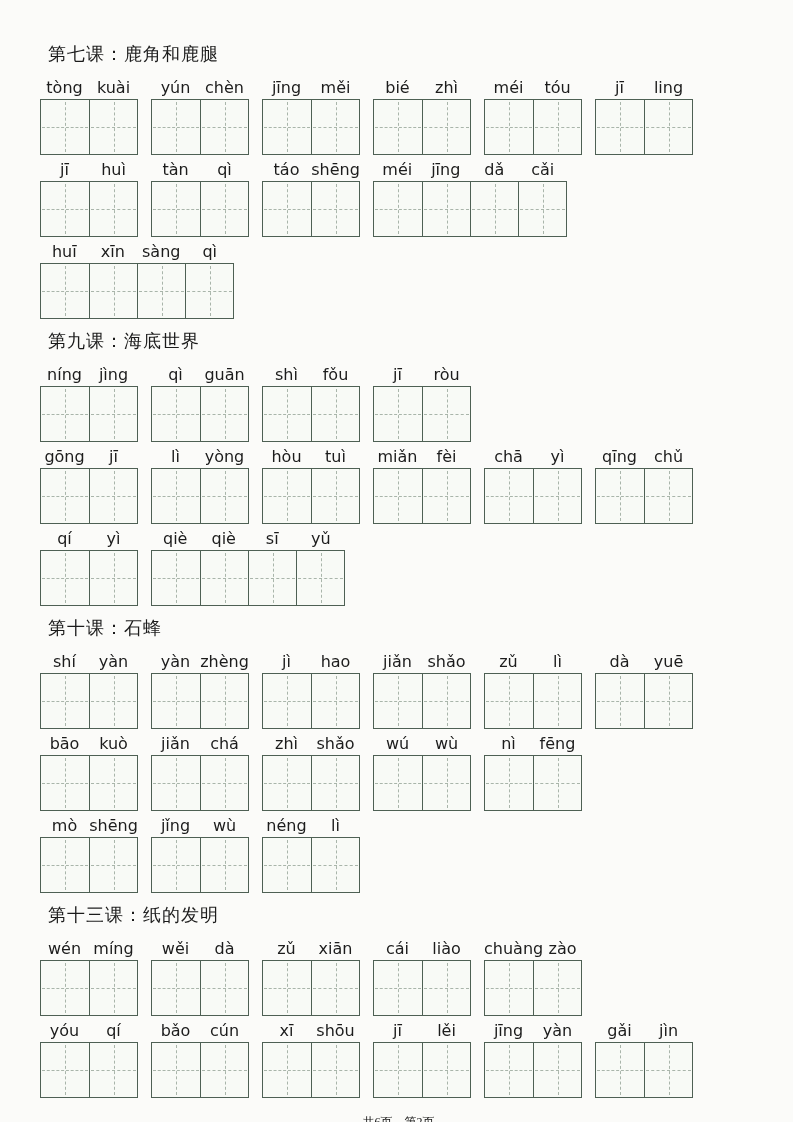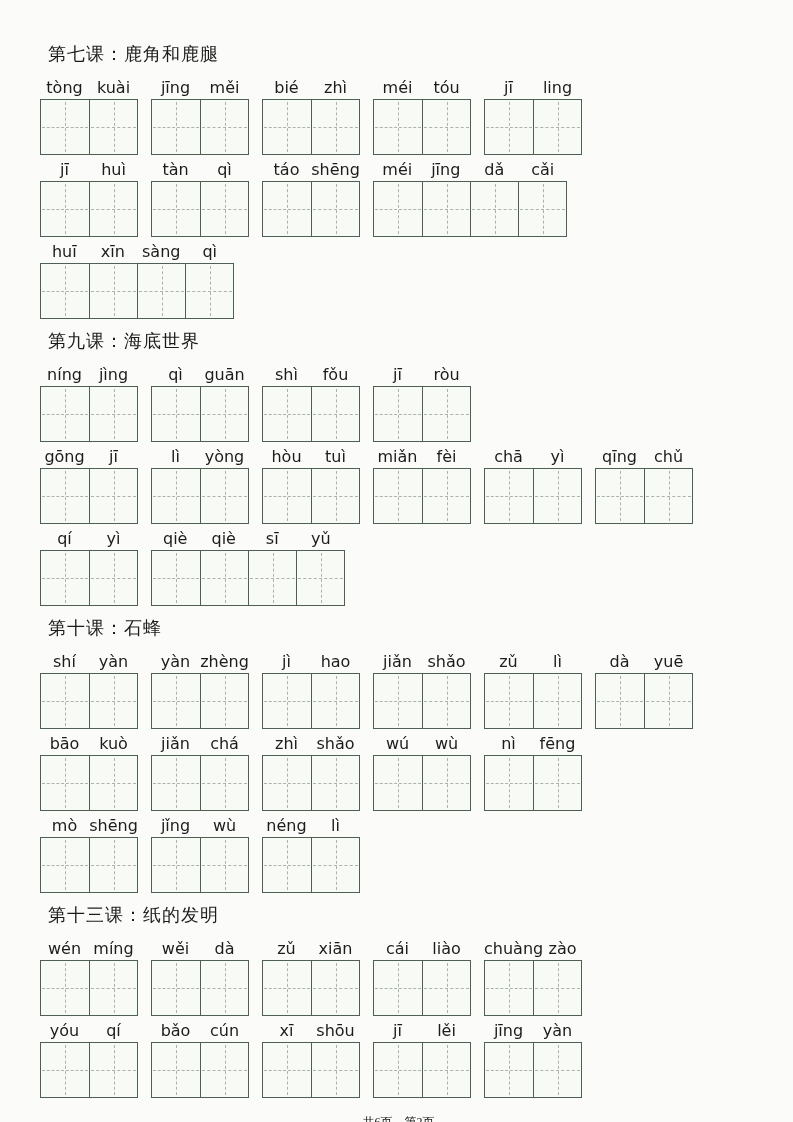"yún" div.group { html: none -> <div> <div> <span>yún</span> <span>chèn</span> </div> <div> <div></div> <div></div> </div> </div> }
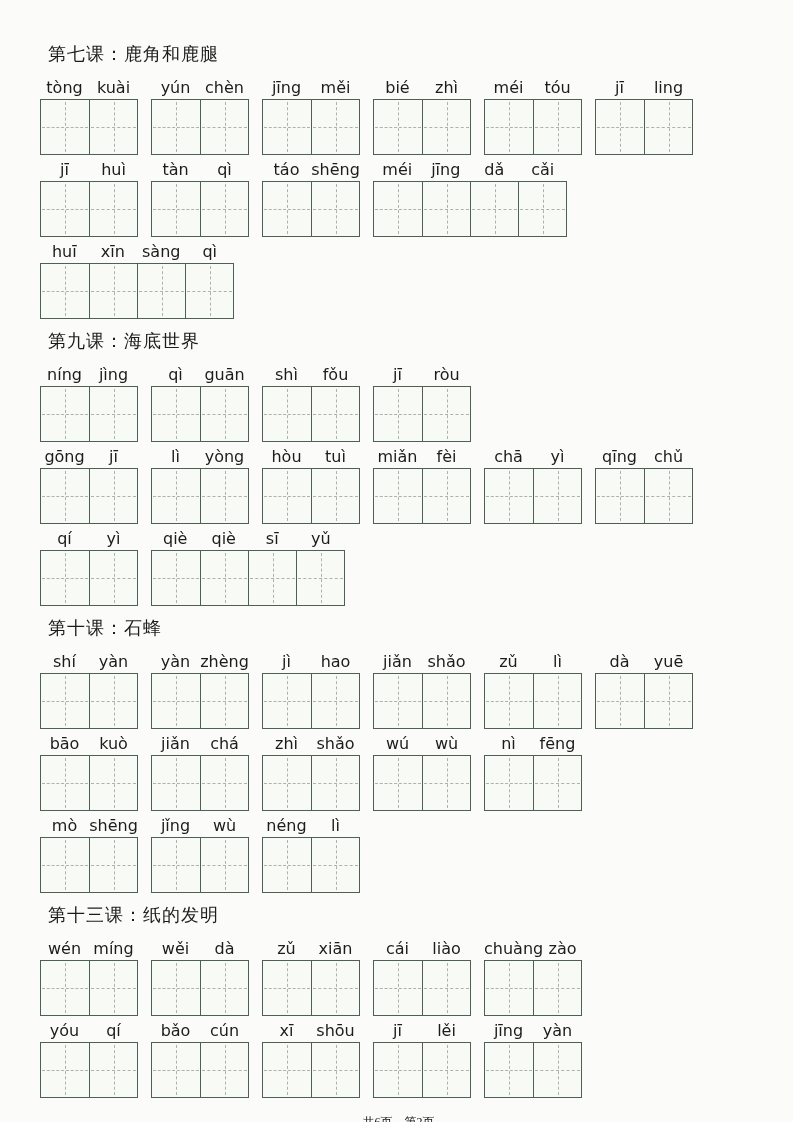"gǎi" div.group { html: none -> <div> <div> <span>gǎi</span> <span>jìn</span> </div> <div> <div></div> <div></div> </div> </div> }
